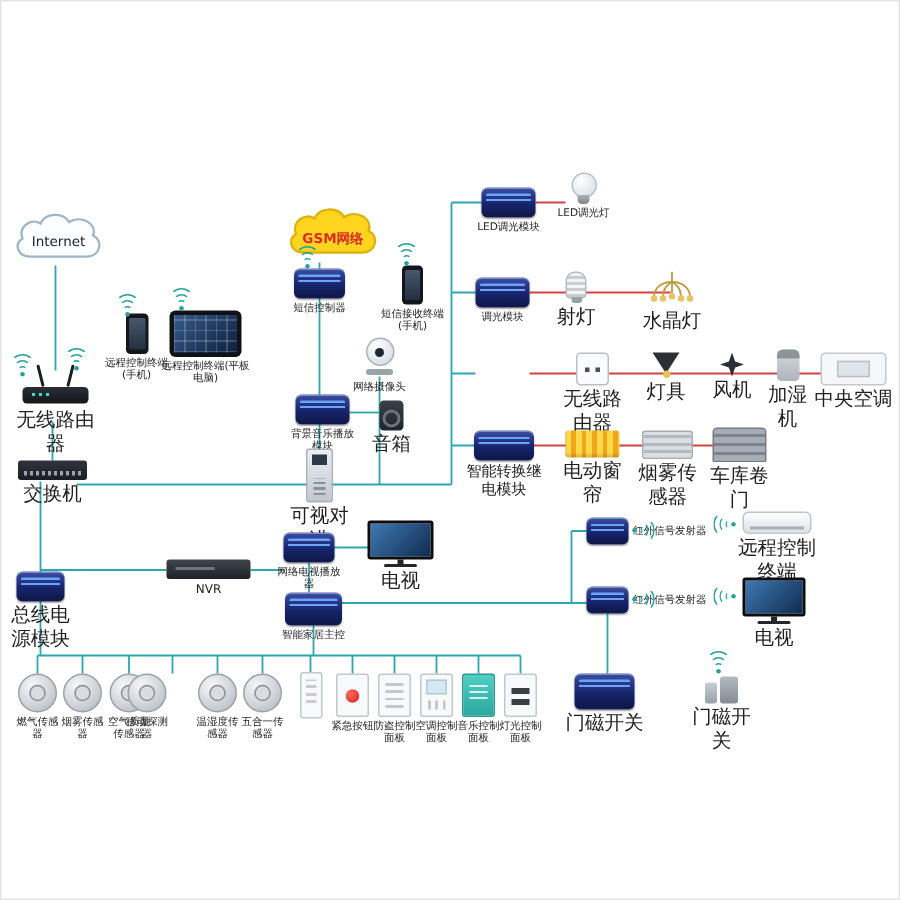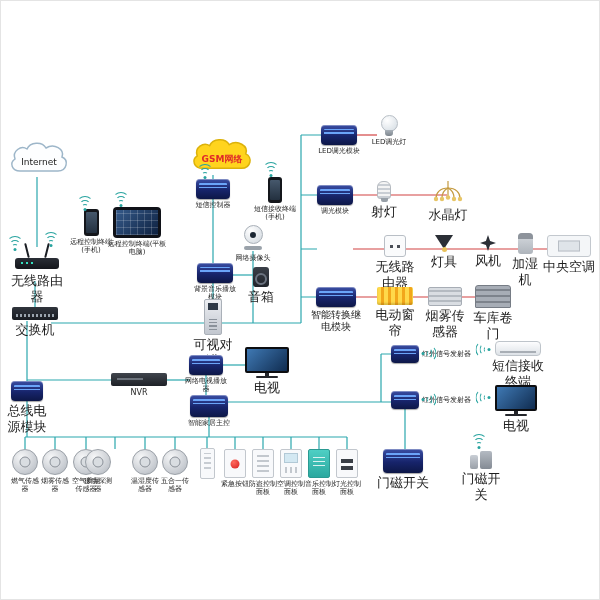"短信接收终端" div.lbl { text: 短信接收 -> 远程控制 }
